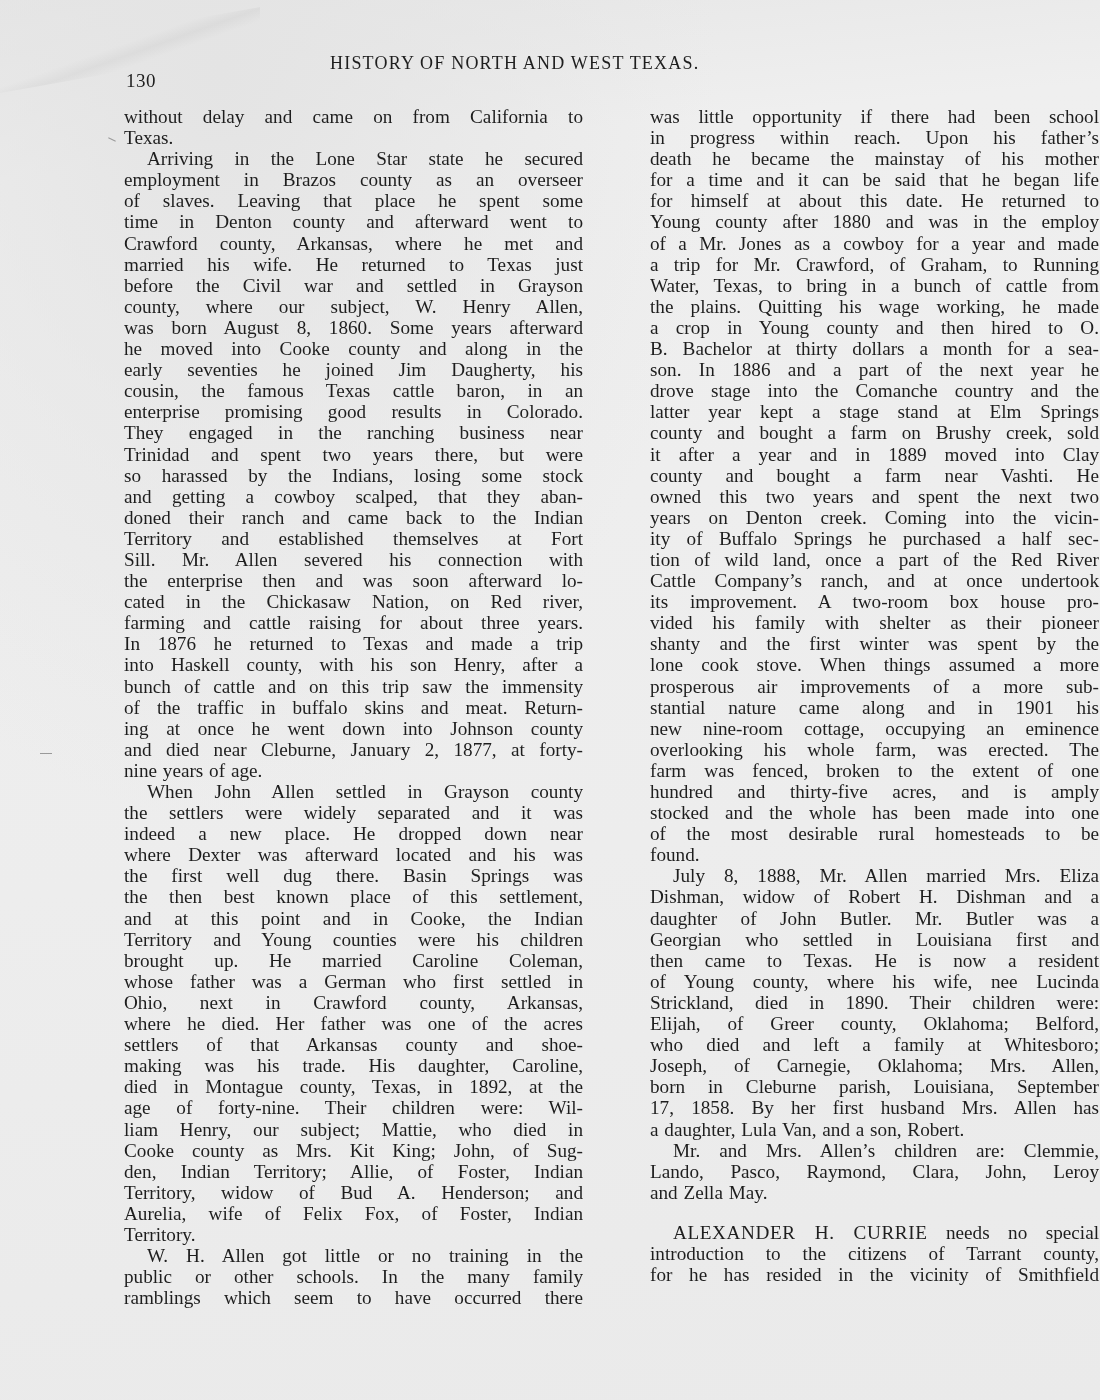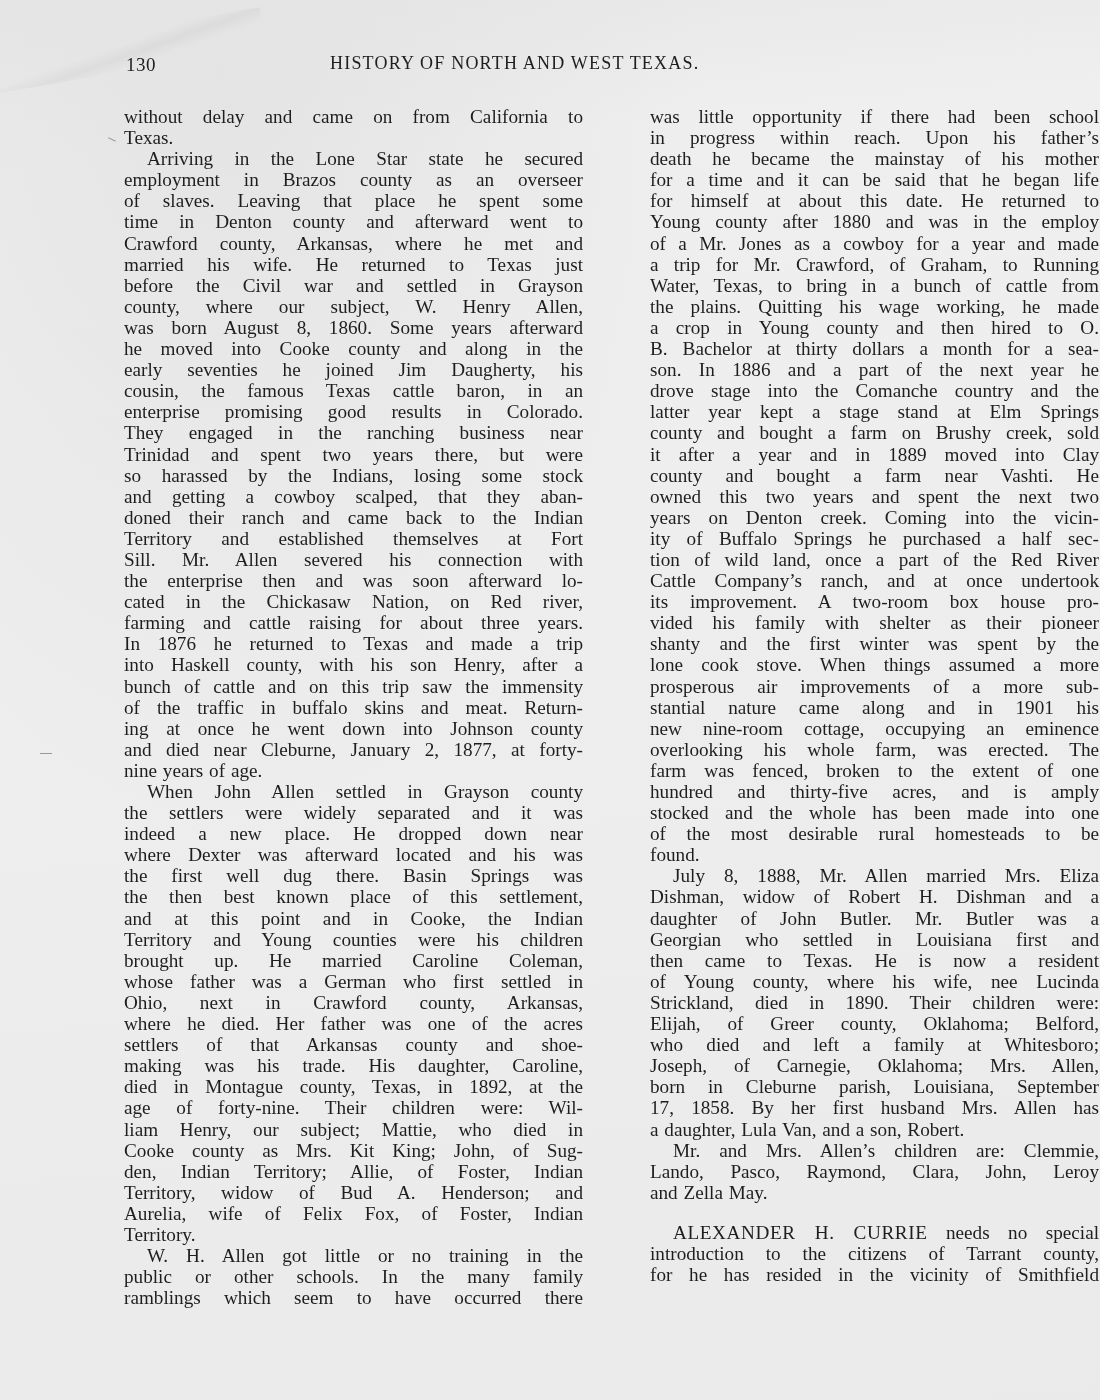"130" .page-number { top: 54px -> 70px }
